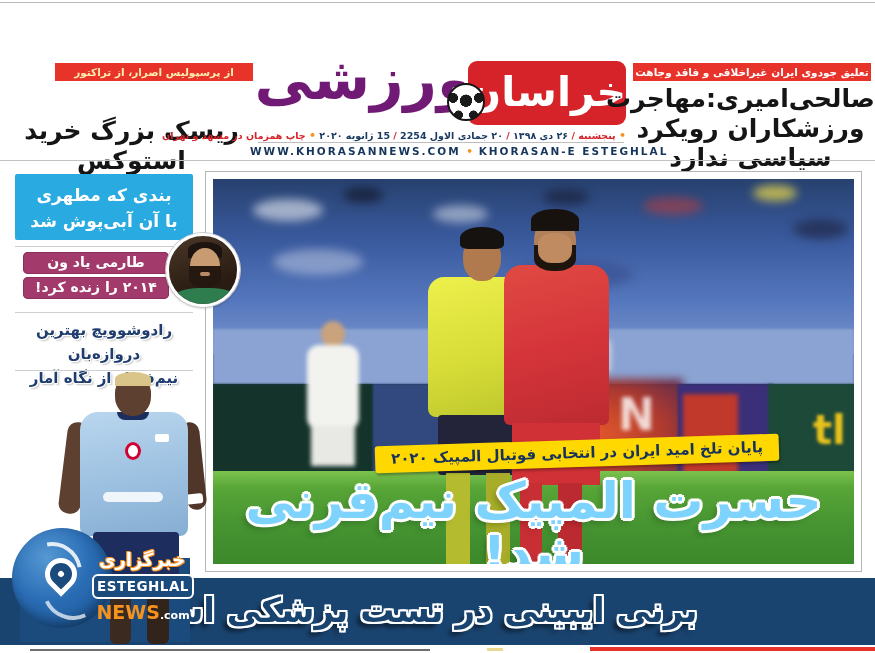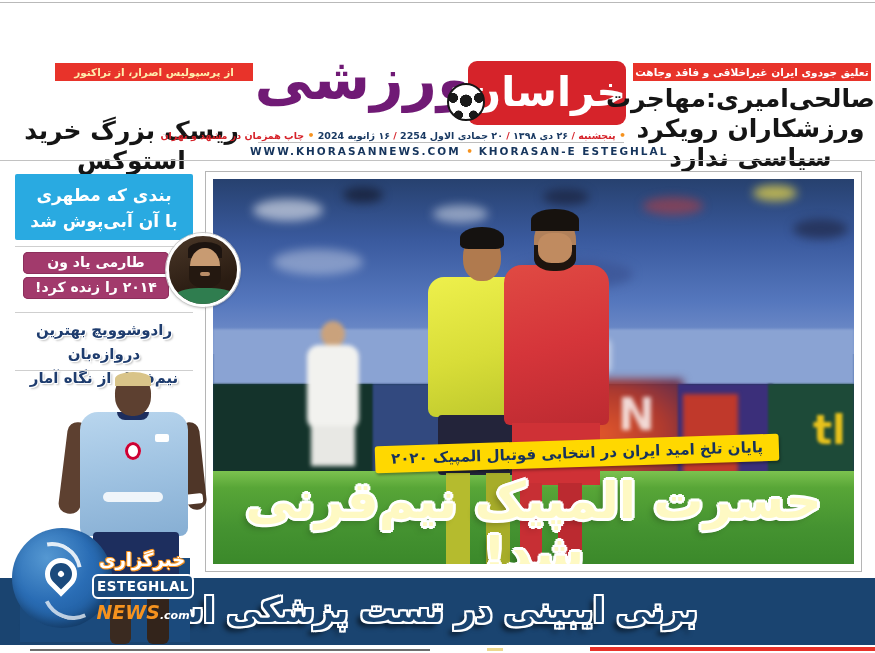"۱۶ ژانویه 2024" span { text: ۱۶ ژانویه 2024 -> 15 ژانویه ۲۰۲۰ }
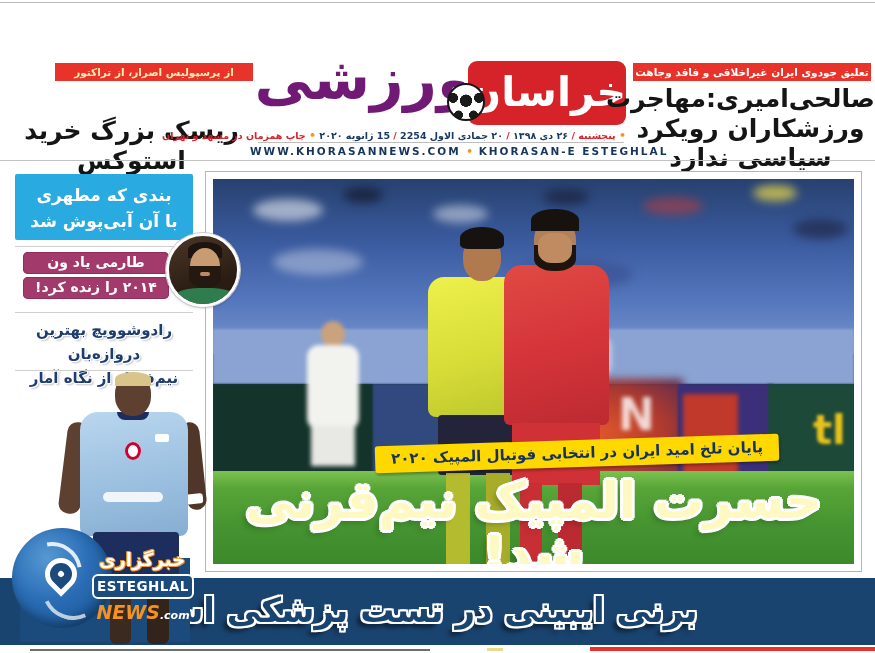"حسرت المپیک نیمقرنی شد!" .big-headline { color: #fef9c3 -> #7dd3fc }
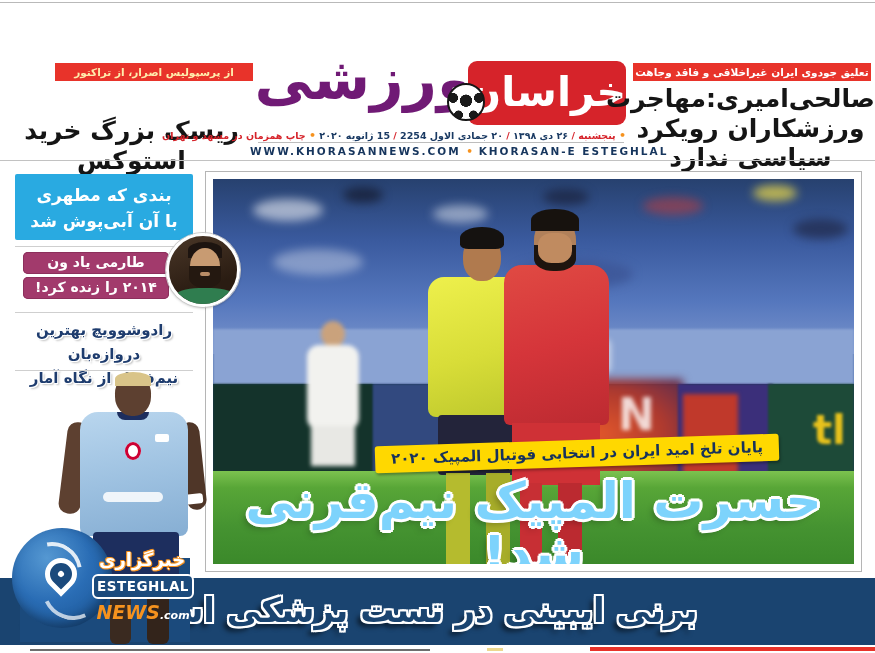"NEWS.com" .wm-news { font-style: italic -> none }
